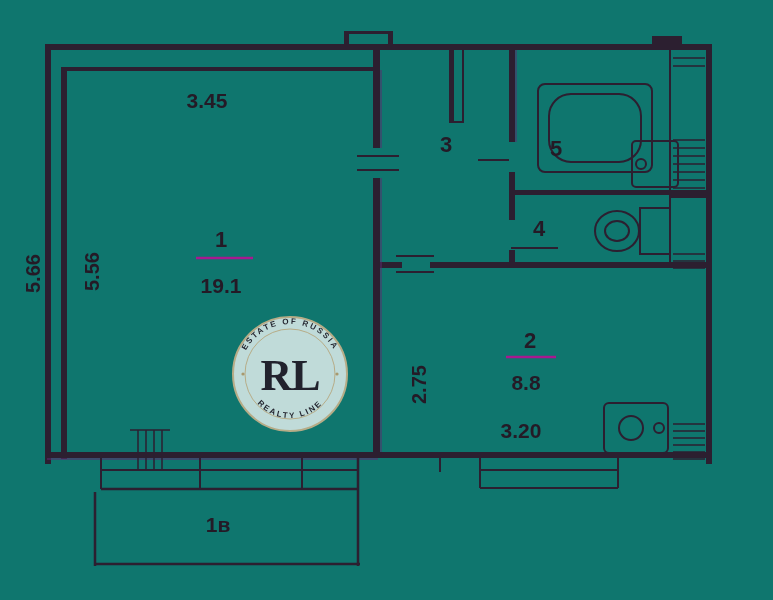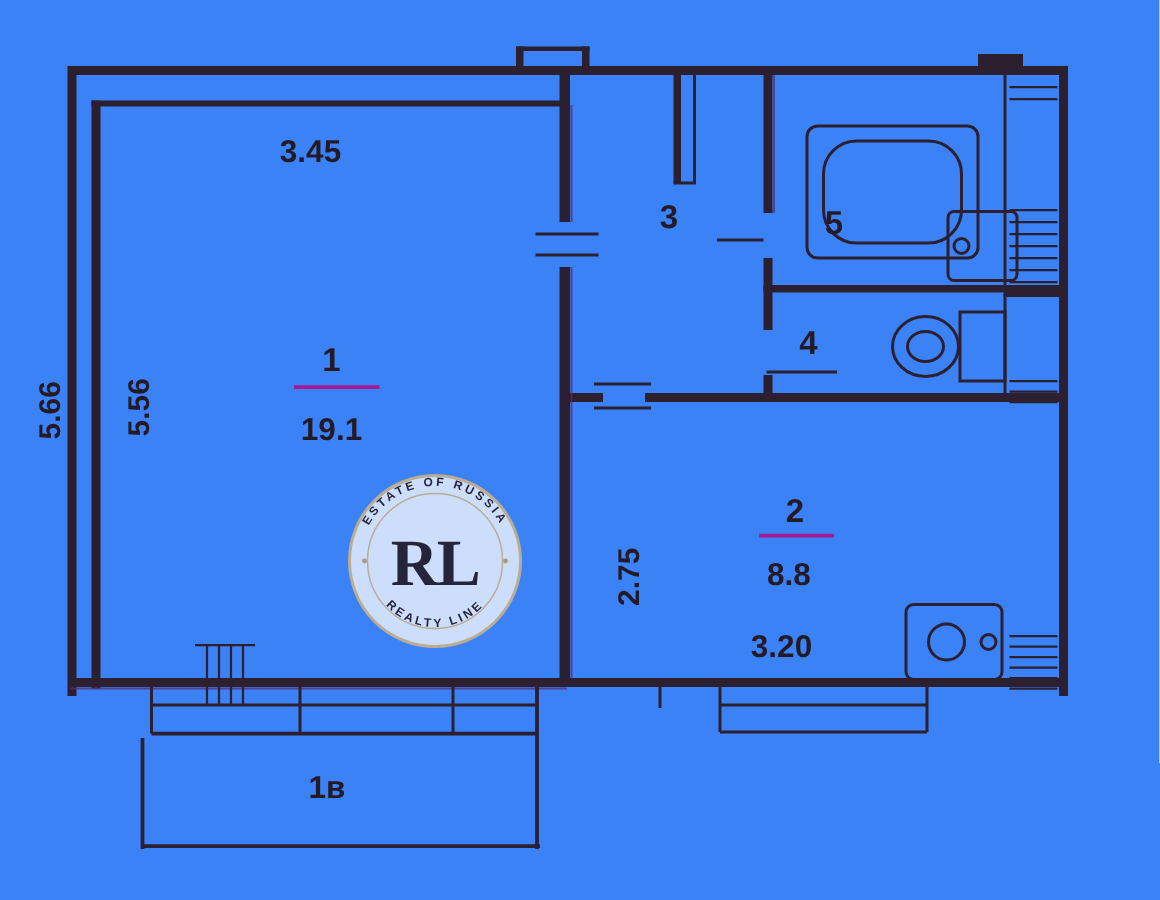"3.45" .stage { background: #3b82f6 -> #0f766e }
